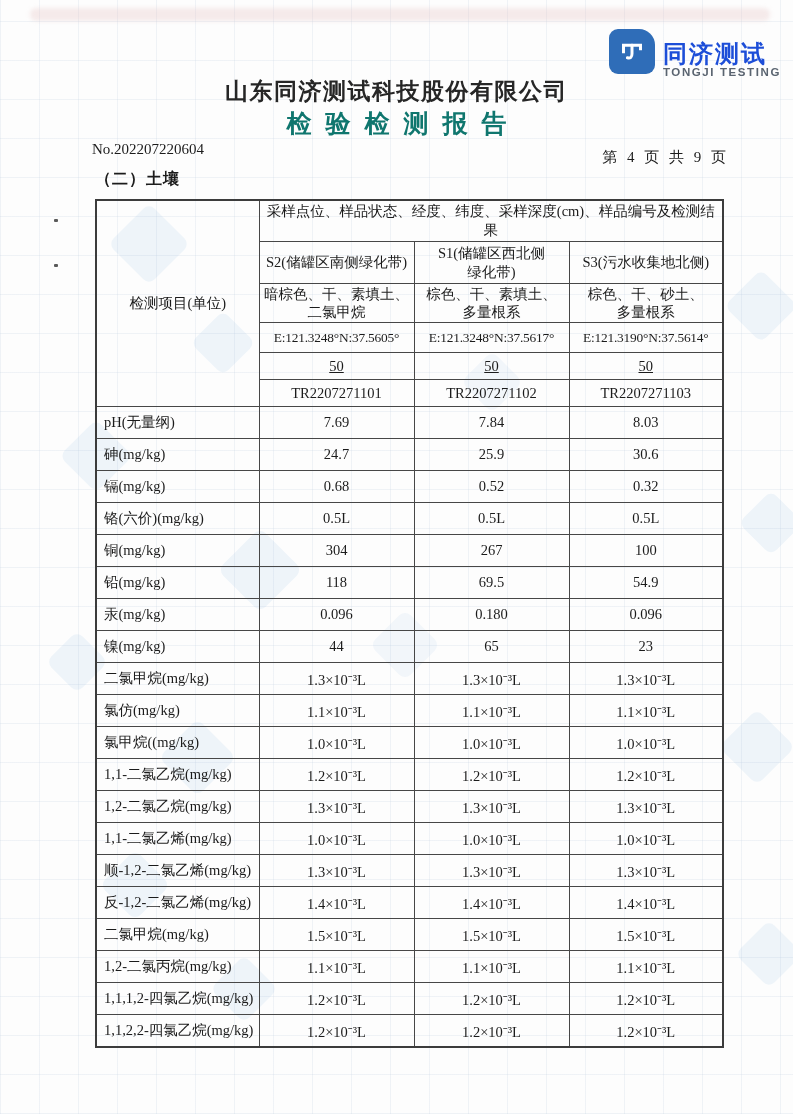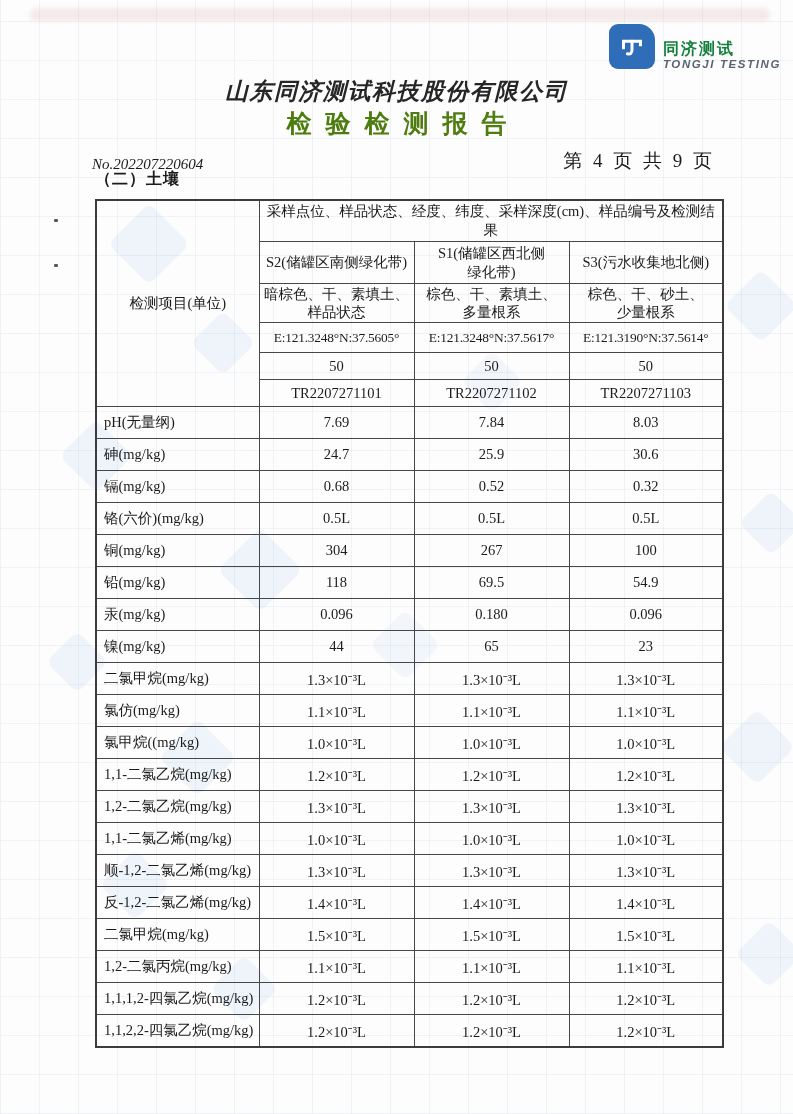"同济测试" .logo-cn { color: #15803d -> #1d4ed8; font-size: 16px -> 24px }
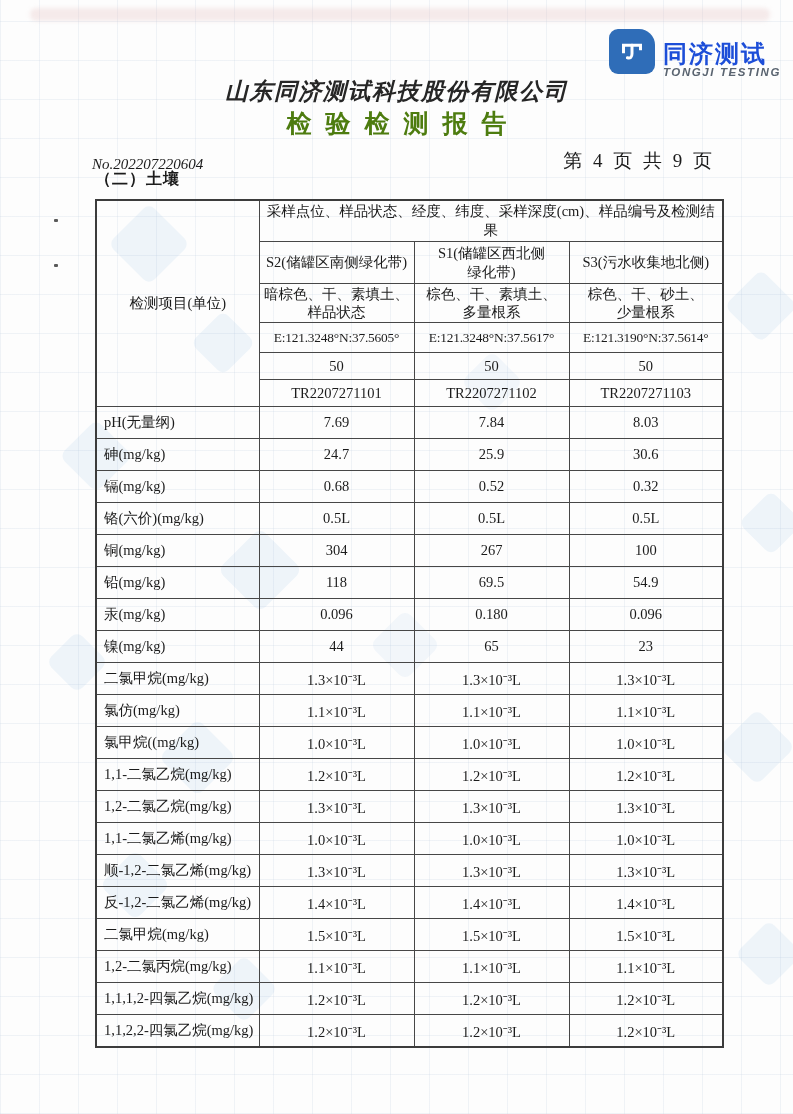"TONGJI TESTING" .logo-en { font-style: italic -> none }
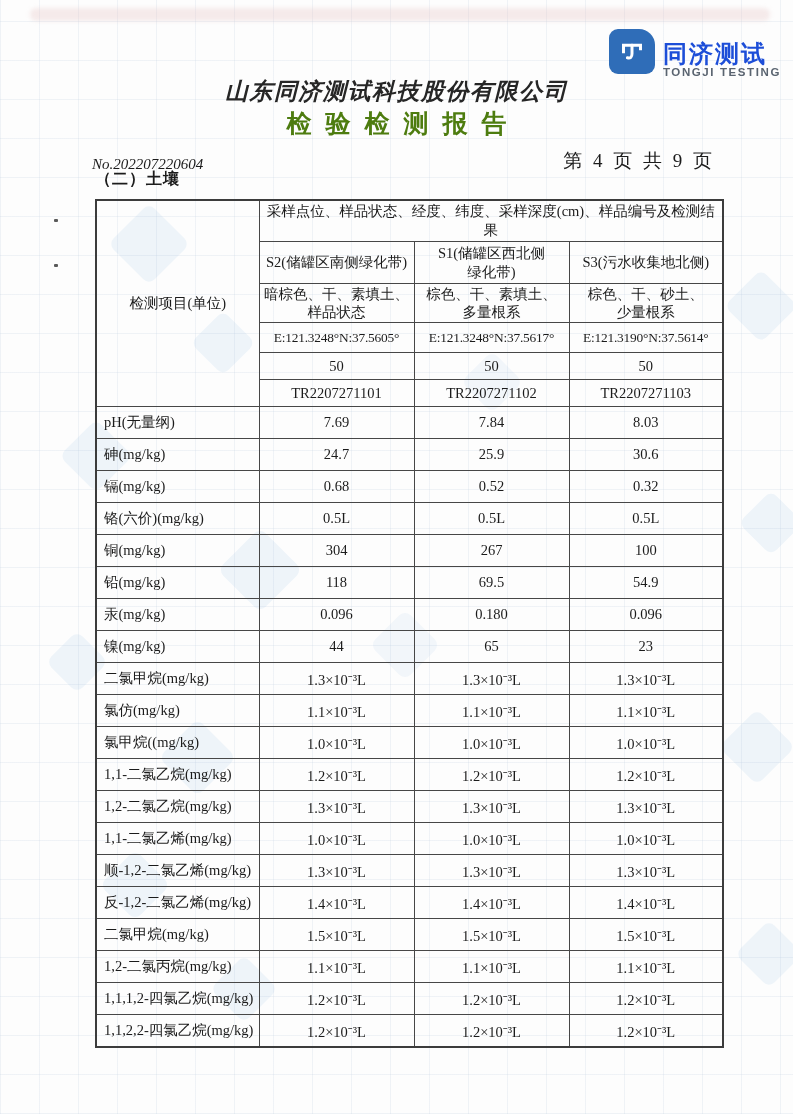"山东同济测试科技股份有限公司" .company { font-style: italic -> none }
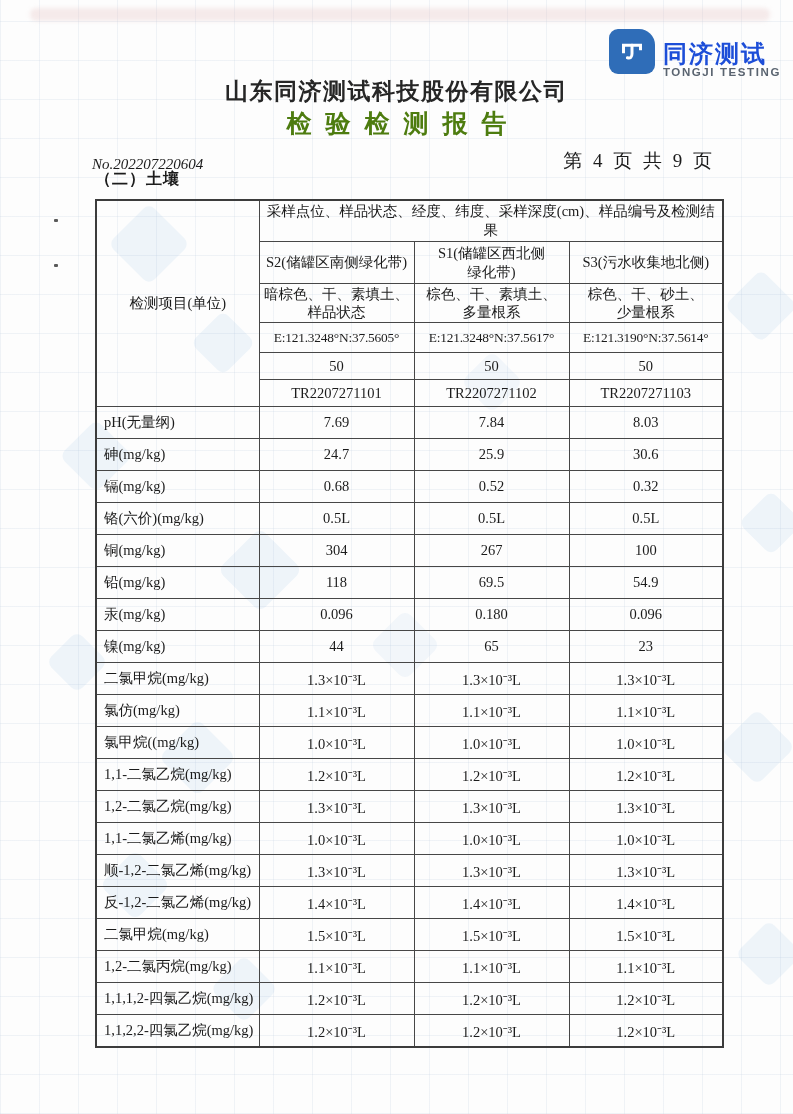"检验检测报告" .report-title { color: #4d7c0f -> #0f766e }
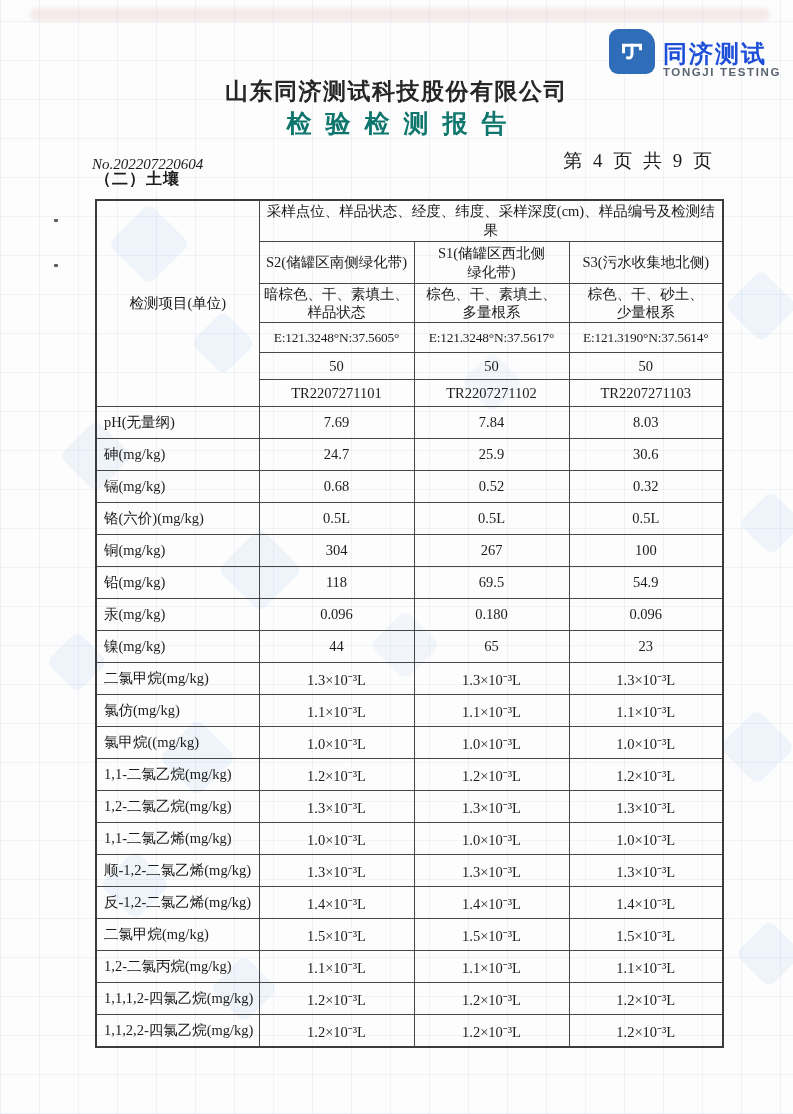"No.202207220604" .report-no { font-style: italic -> none; top: 156px -> 141px }
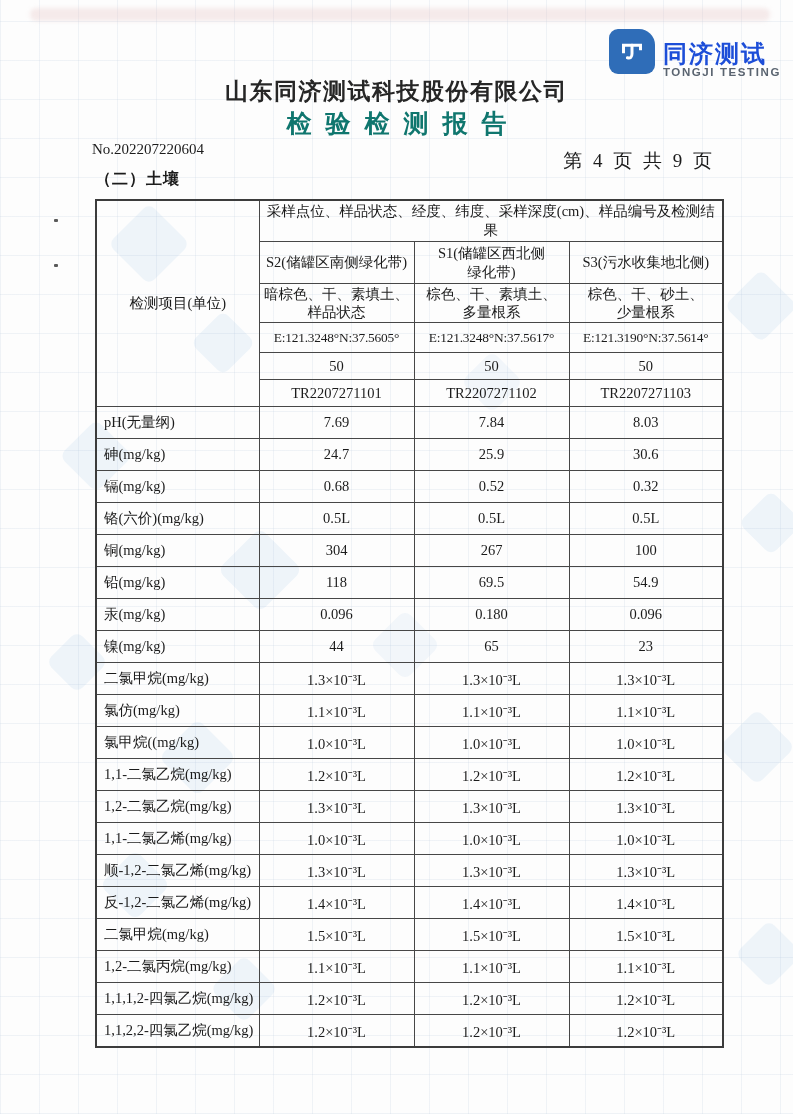"第 4 页 共 9" .page-info { font-size: 19px -> 15px; right: 78px -> 64px }
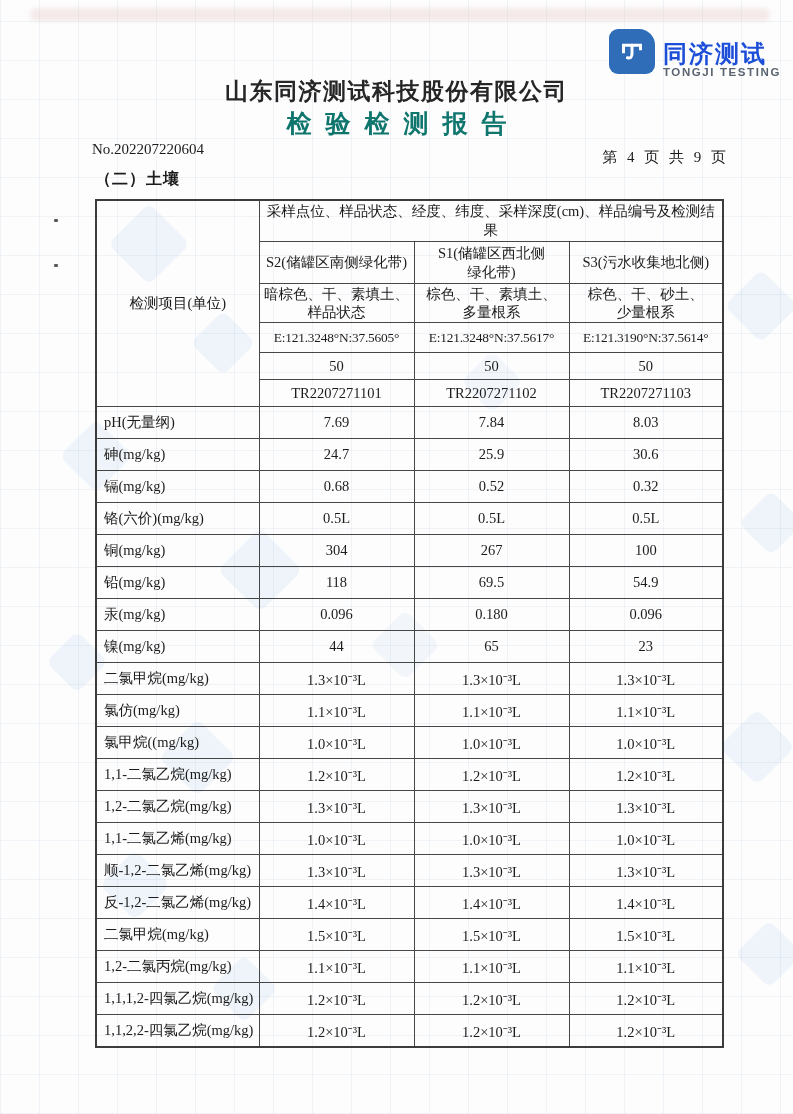"暗棕色、干、素填土、" td.pre { text: 样品状态 -> 二氯甲烷 }
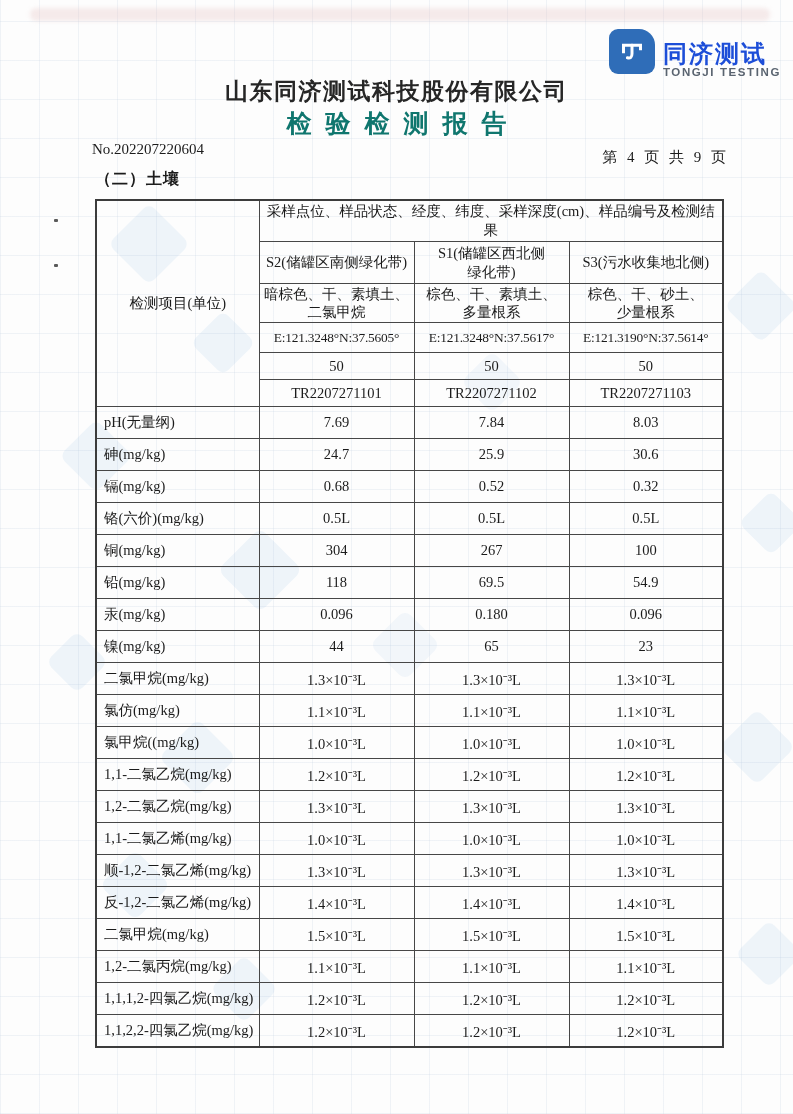"棕色、干、砂土、" td.pre { text: 少 -> 多 }
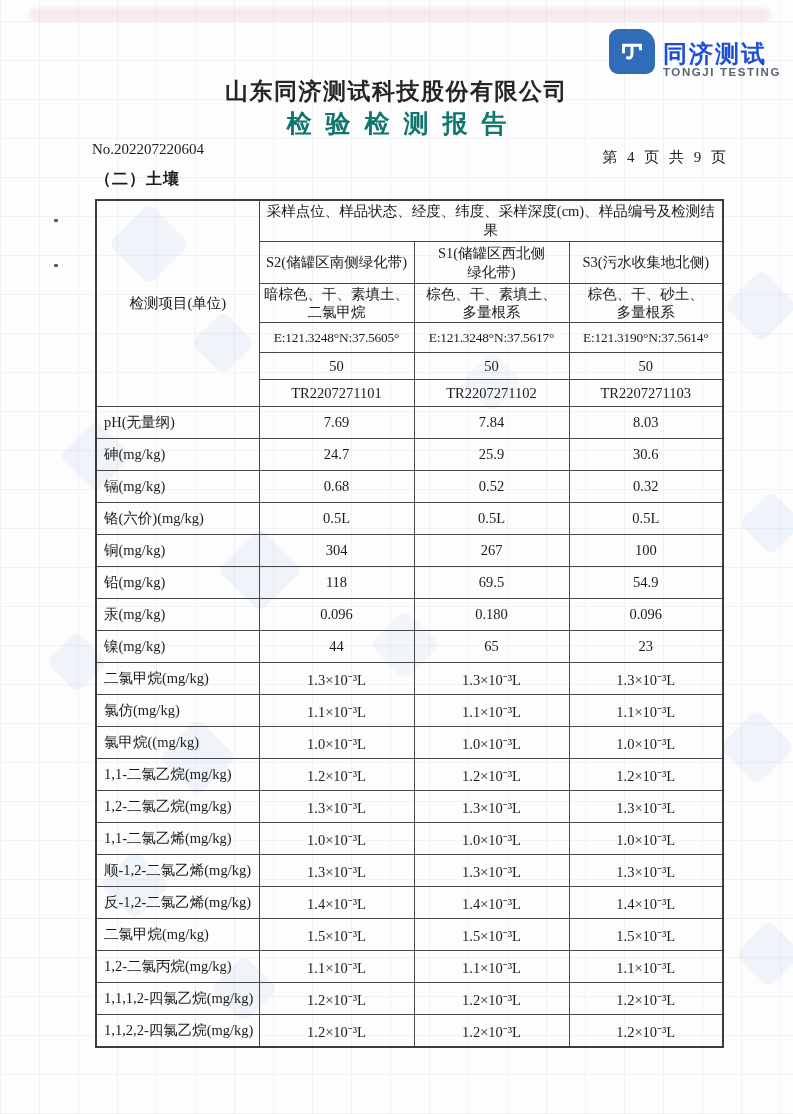"50" .r-depth { text-decoration: none -> underline }
